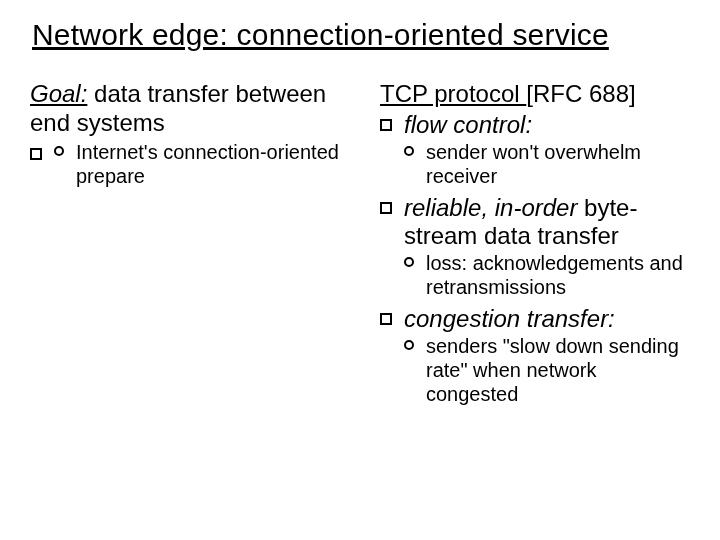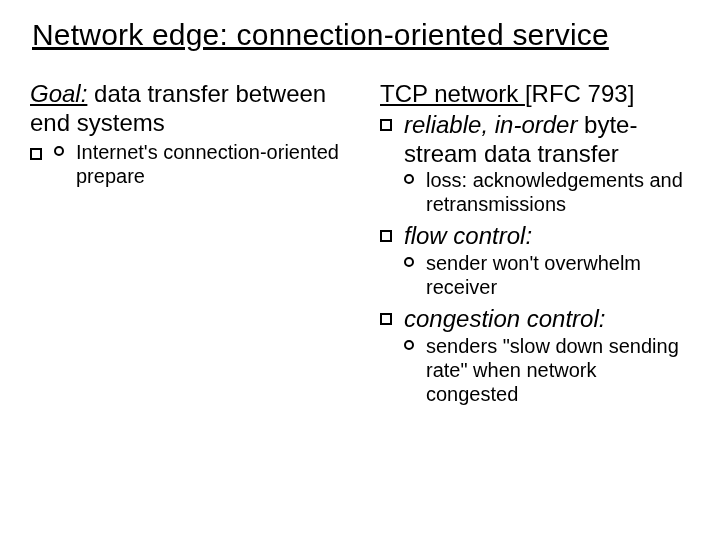"TCP network" span.u-noital { text: network -> protocol }
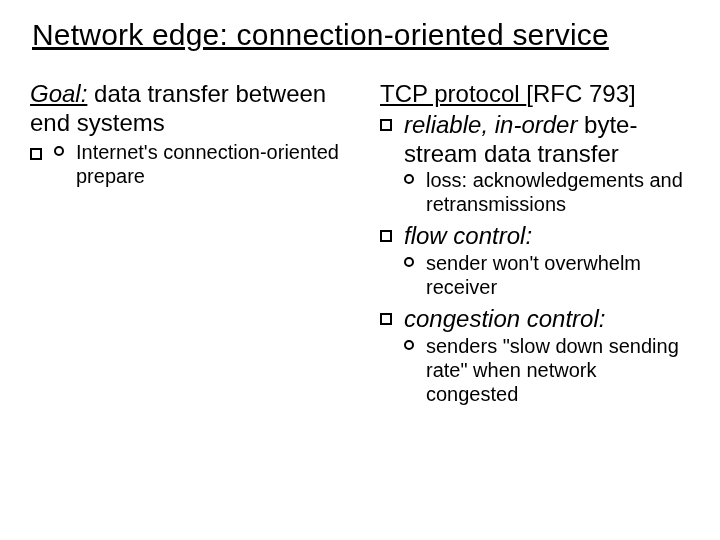"[RFC 793]" span { text: 793 -> 688 }
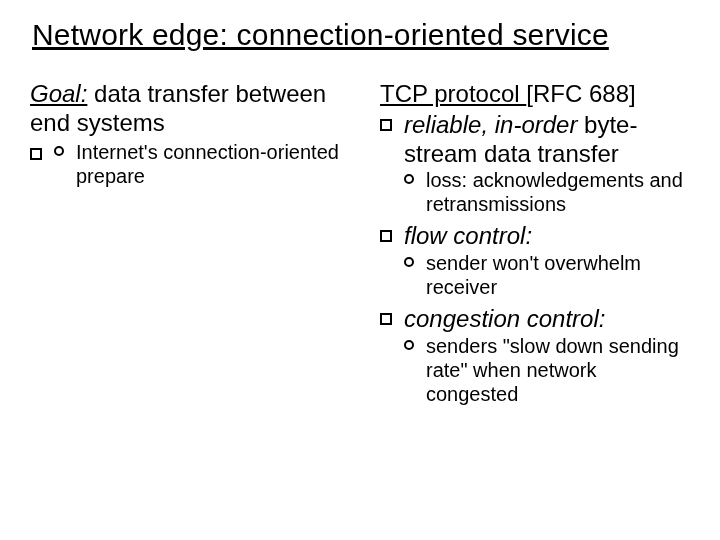"reliable, in-order byte-stream data" li.b1 { order: before "flow control:" -> after "flow control:" }
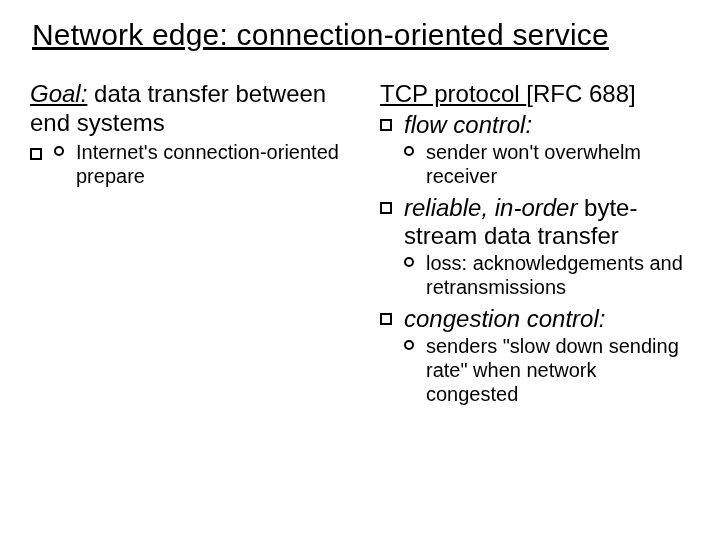"congestion control:" span.ital { text: control -> transfer }
